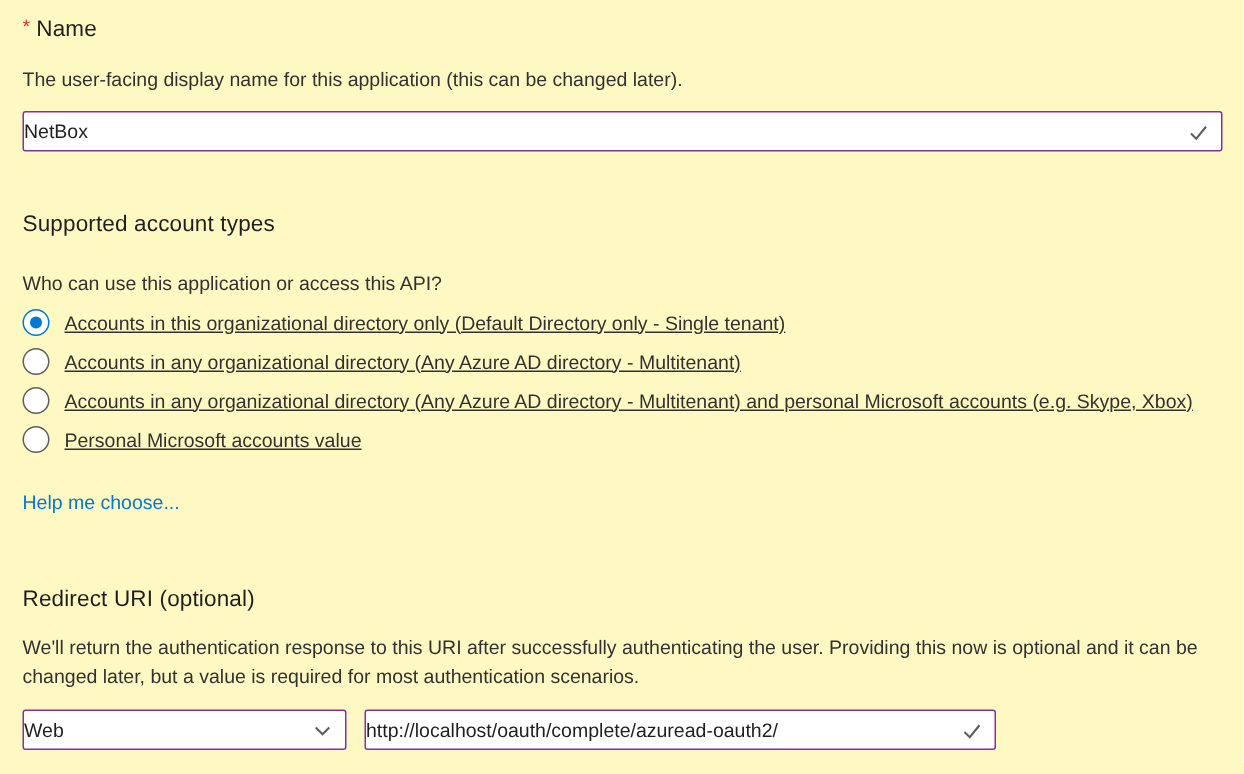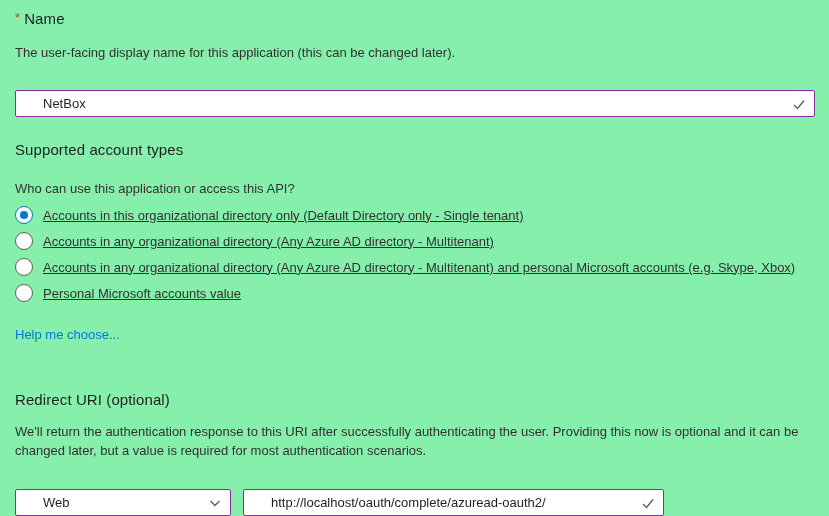"* Name" .page { background: #86efac -> #fef9c3 }
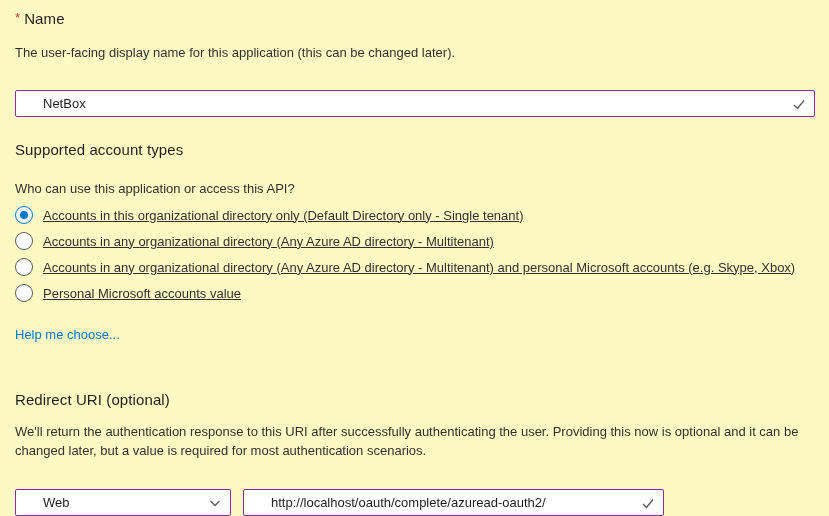"NetBox" .text-input { margin-top: 16px -> none; padding: 0 8px 0 27px -> 0 8px 0 0 }
